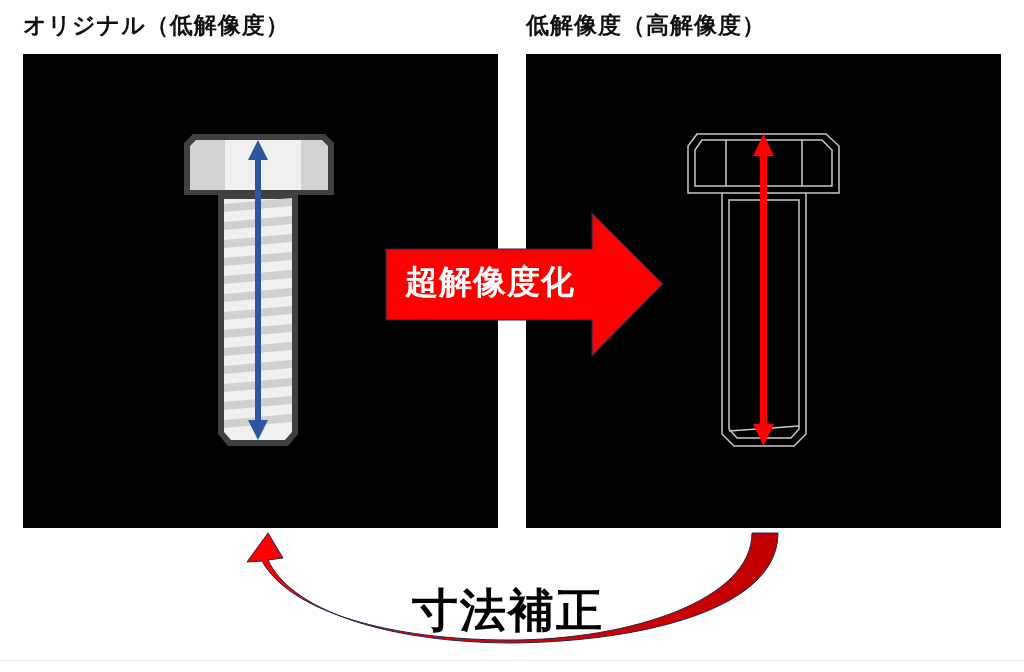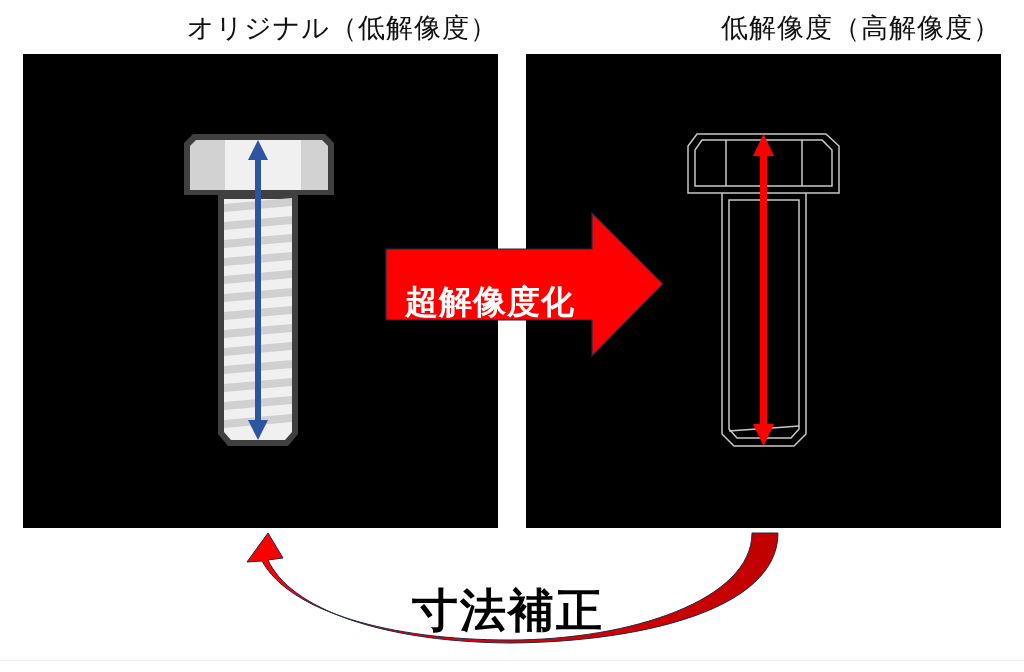"オリジナル（低解像度）" .title { font-size: 27px -> 23px; font-weight: normal -> bold; text-align: right -> left }
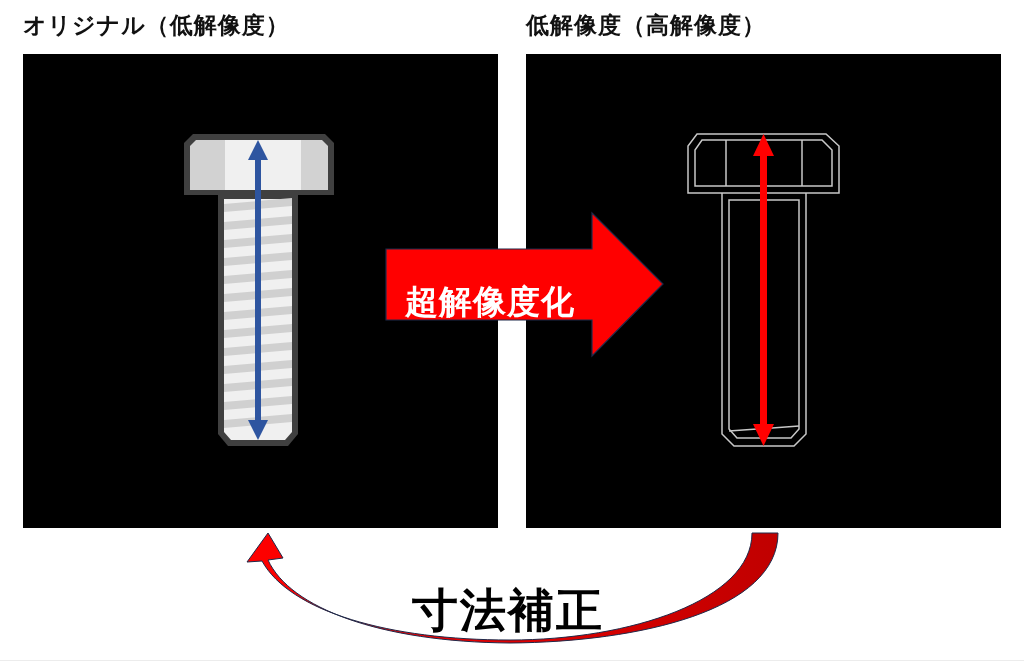"超解像度化" .arrow-label { margin-top: 20px -> none }
